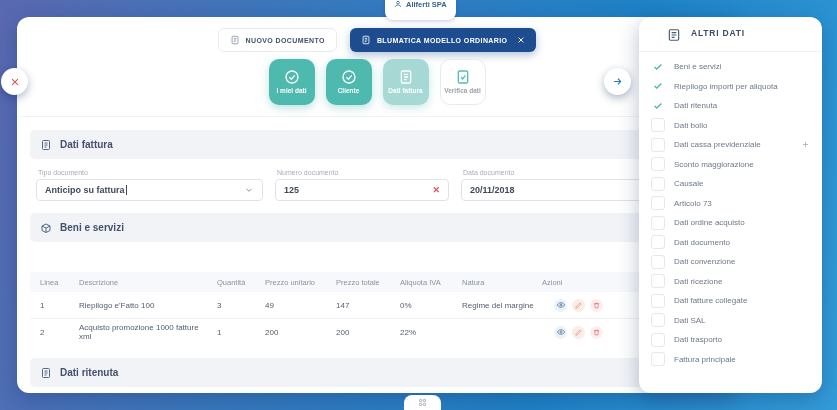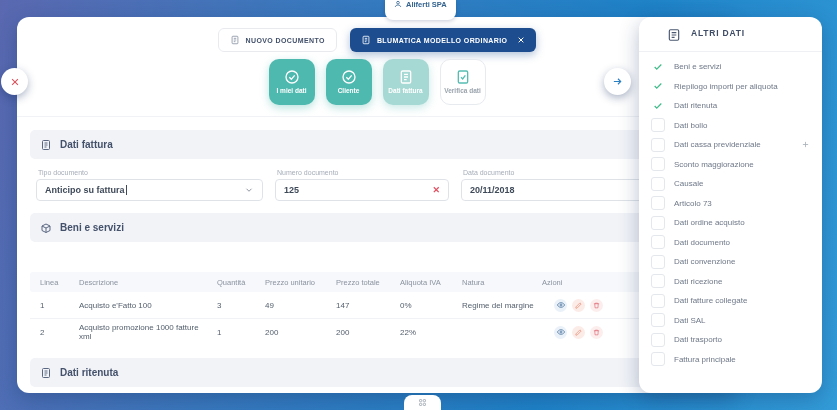"Acquisto e'Fatto 100" span.cell-desc { text: Acquisto -> Riepilogo }
